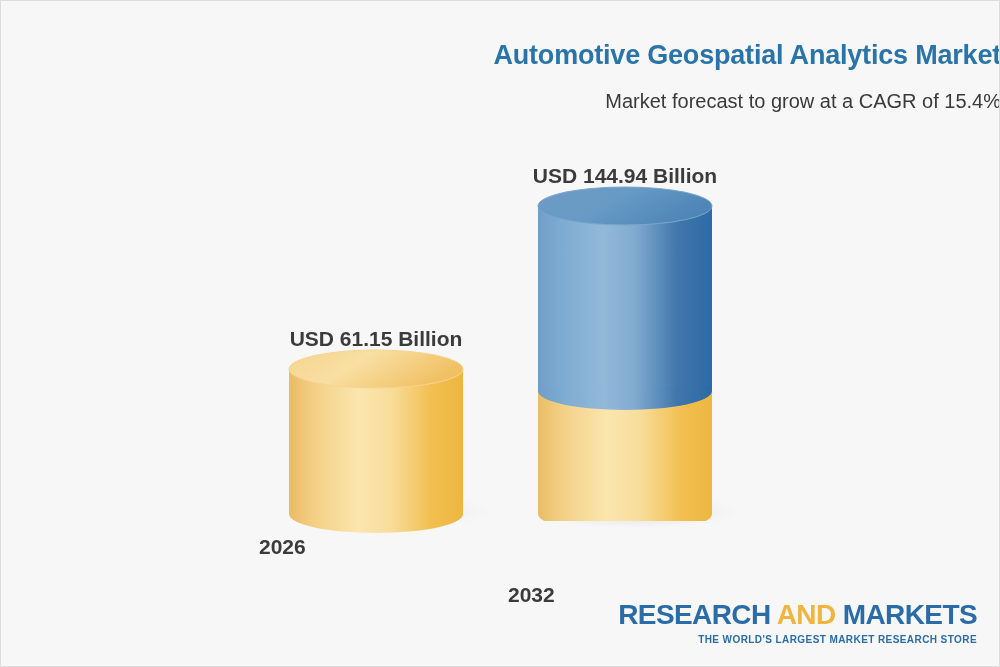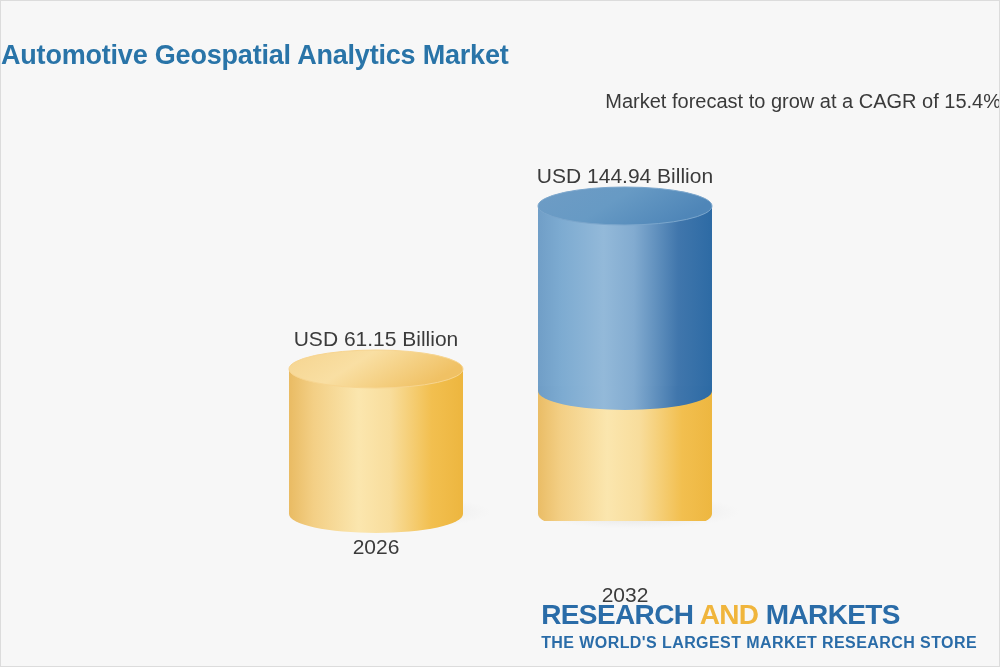"Automotive Geospatial Analytics Market" #chart-title { text-align: left -> right }
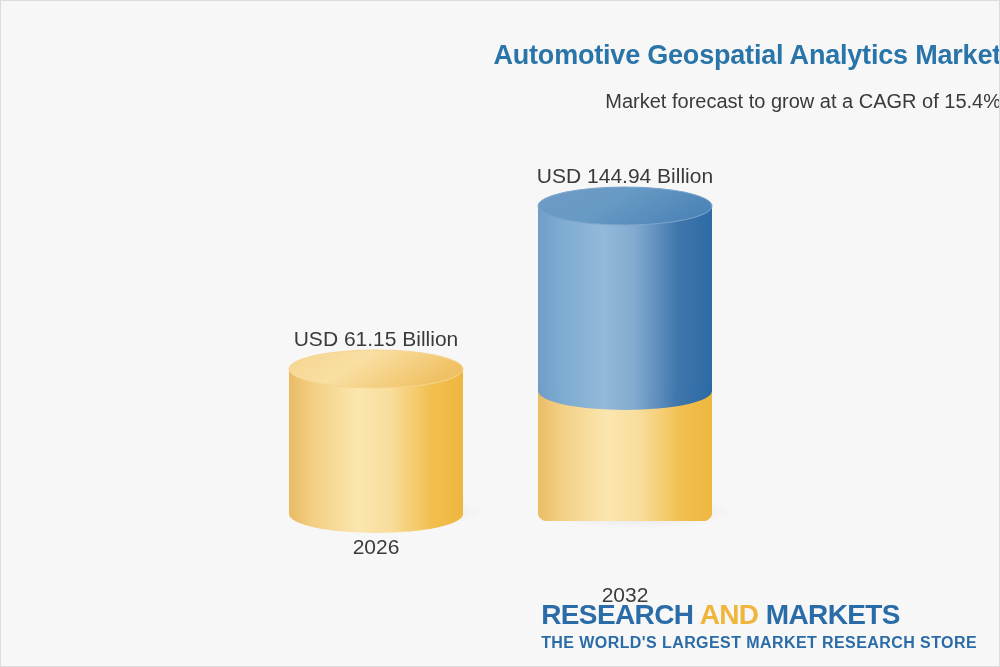"USD 144.94 Billion" .value-label { font-weight: normal -> bold }
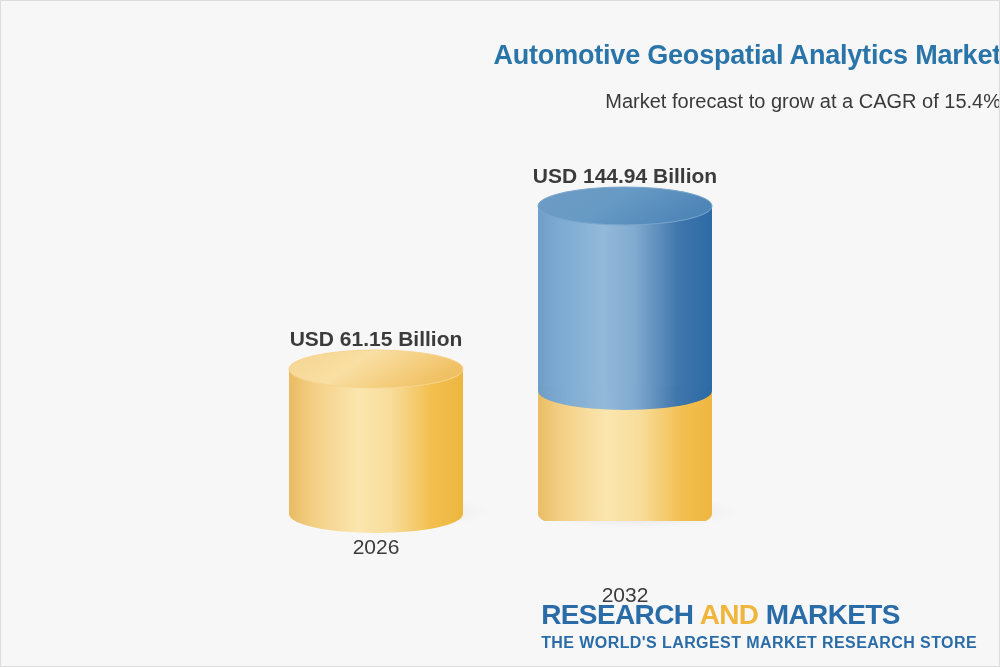"2026" .category-label { font-weight: normal -> bold; text-align: center -> none }
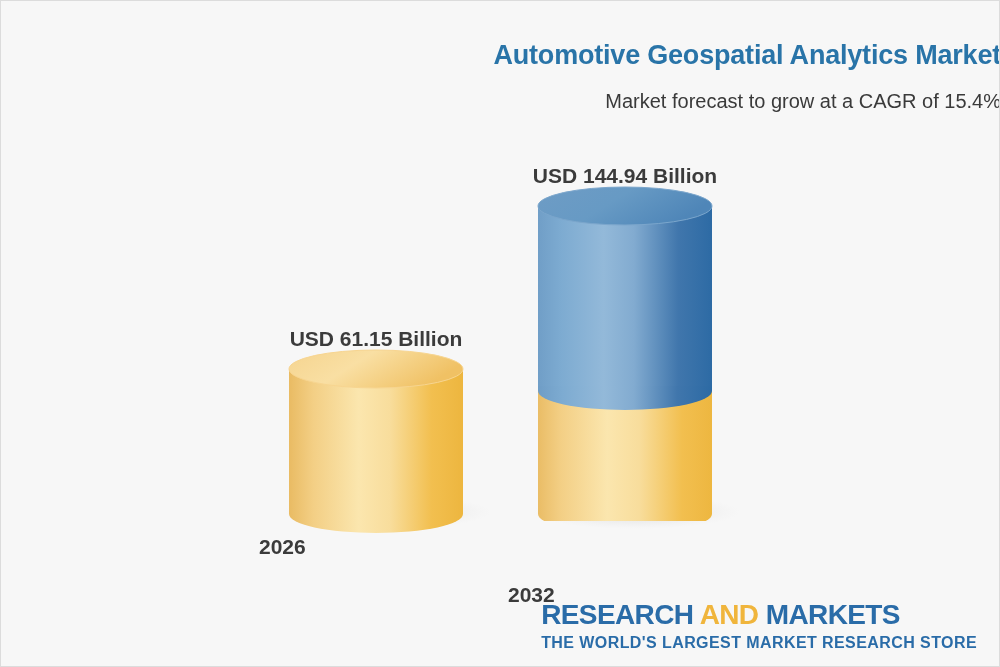"RESEARCH AND MARKETS" #logo { text-align: none -> right }
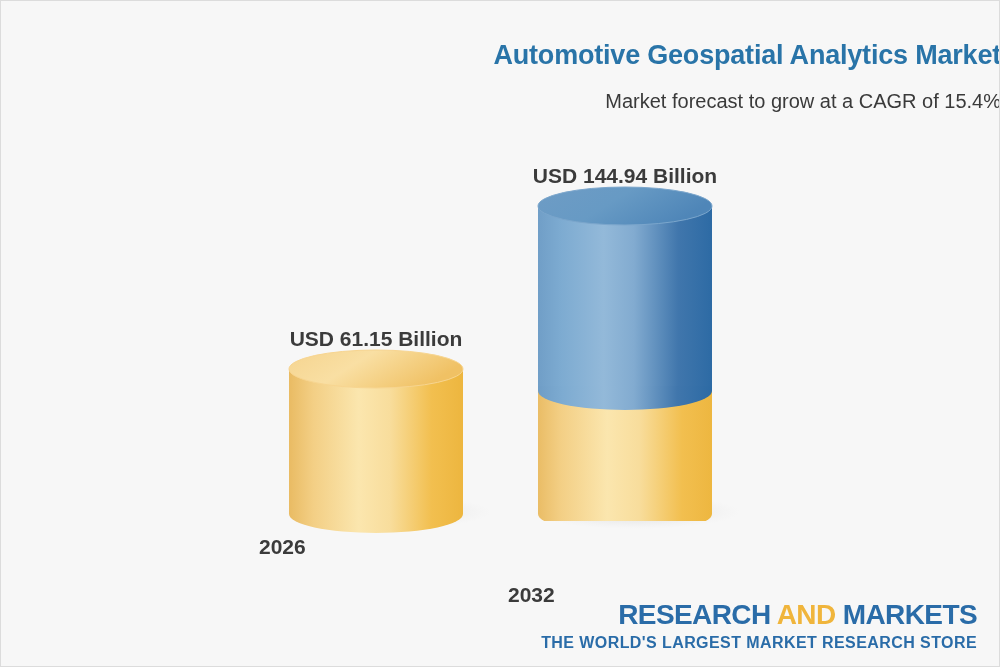"THE WORLD'S LARGEST MARKET RESEARCH" #logo-tagline { font-size: 16px -> 10px }
